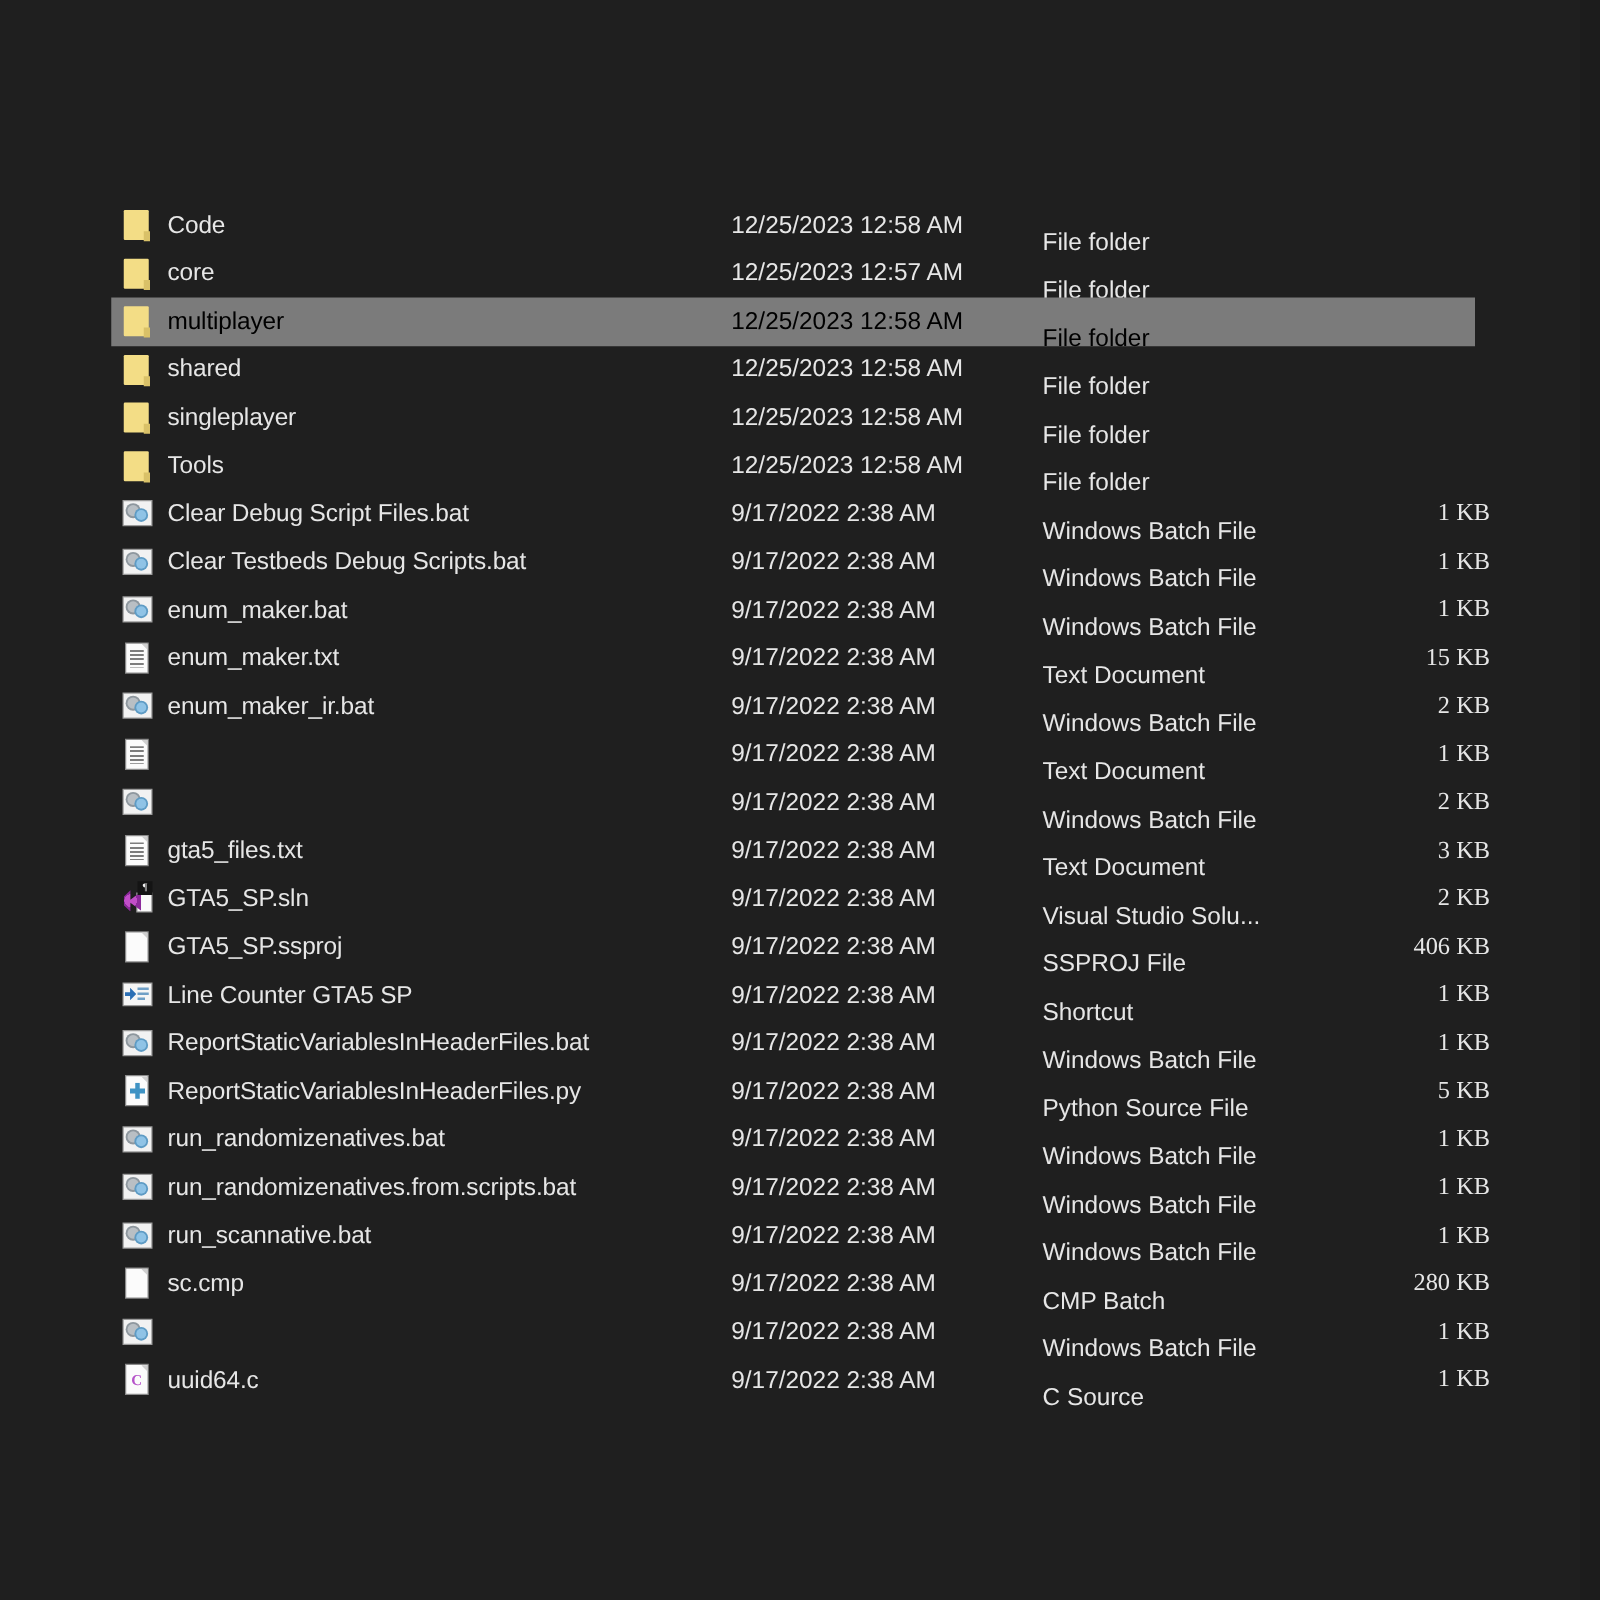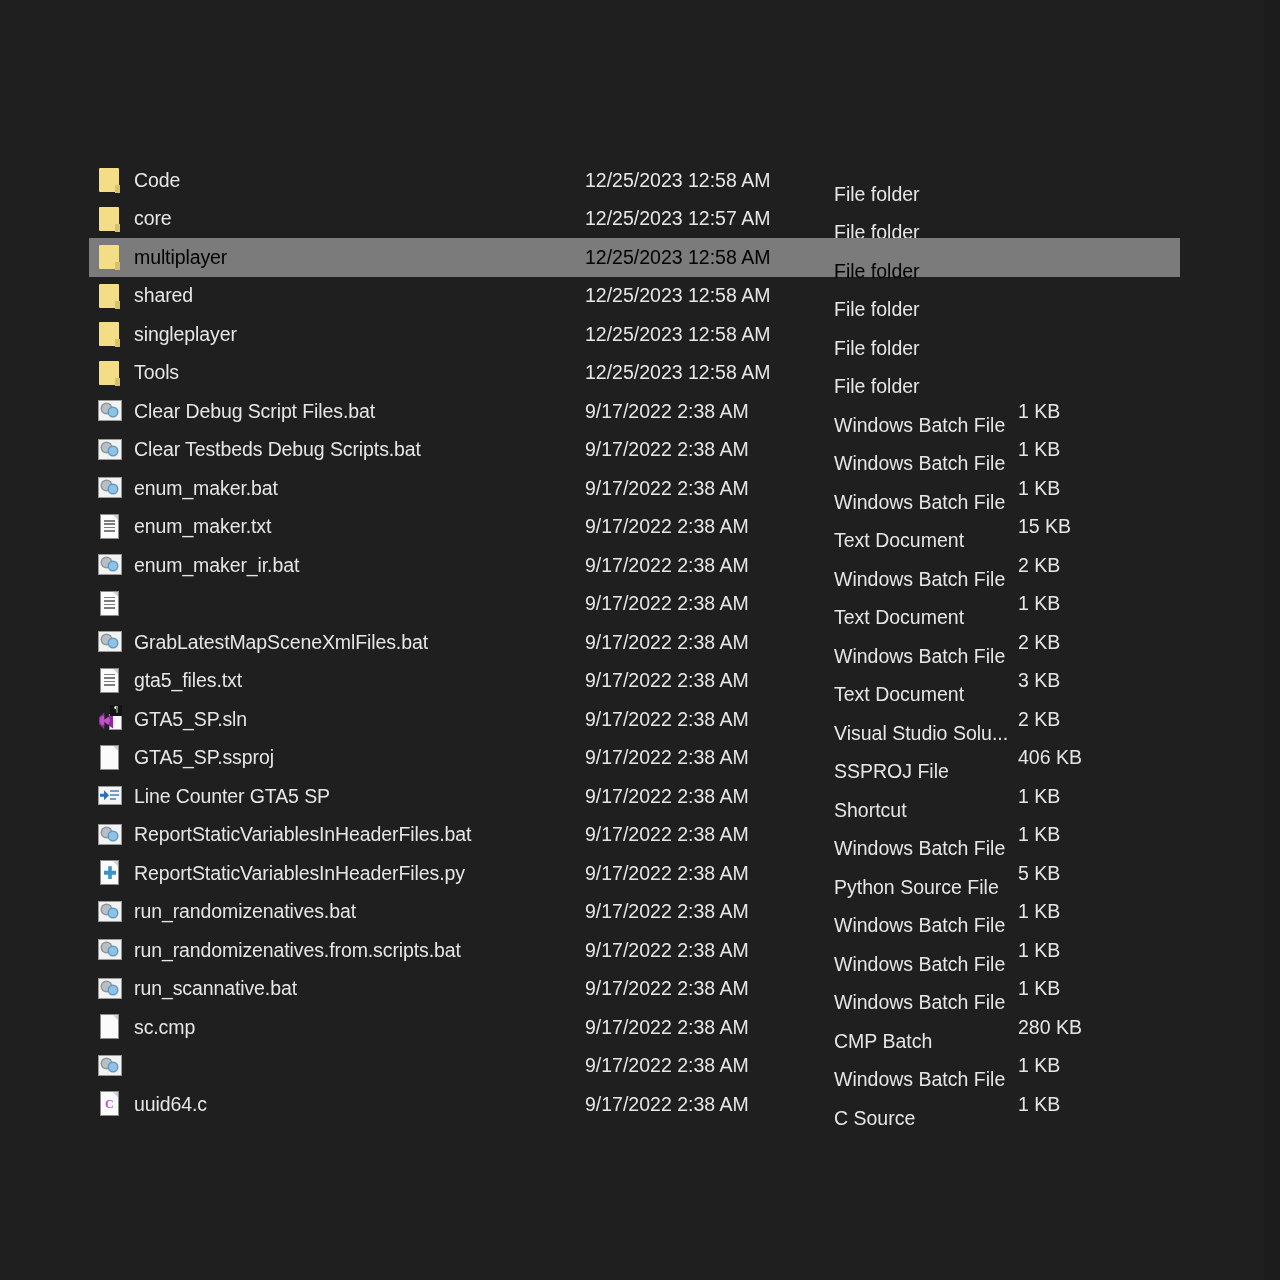"1 KB" .cell-size { font-family: none -> Liberation Serif, serif; left: 929px -> 975px; text-align: none -> right }
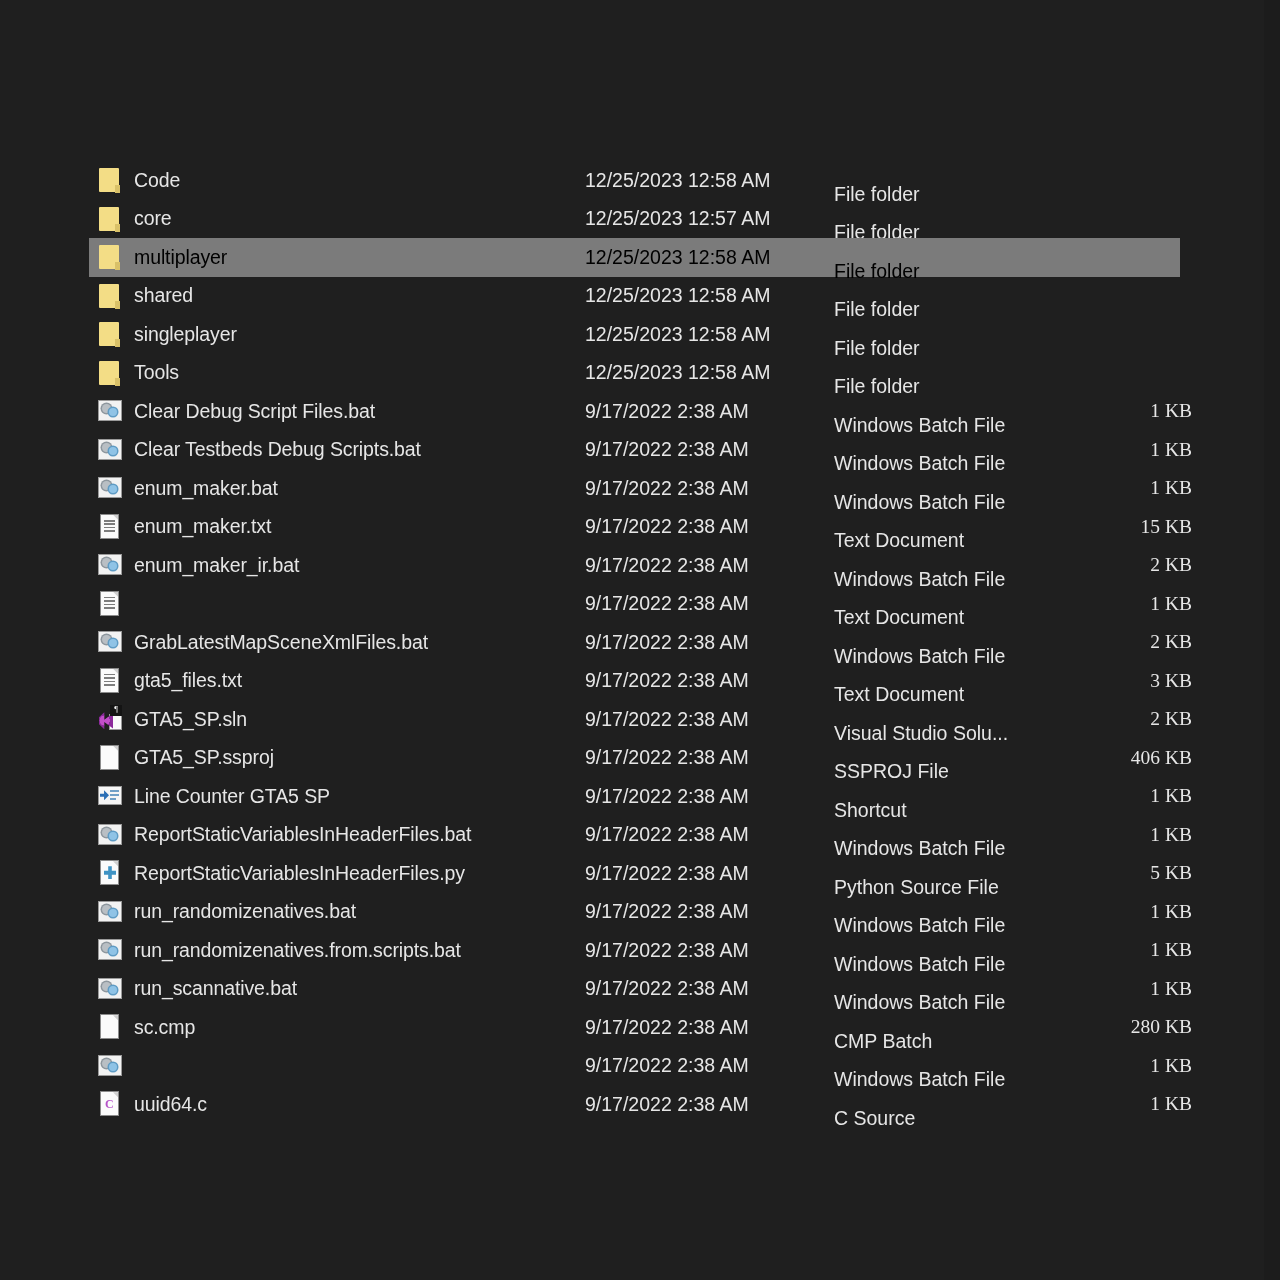"GrabLatestMapSceneXmlFiles.bat" span.cell-name { html: <span>GrabLatestMapSceneXmlFiles.bat</span> -> none }
